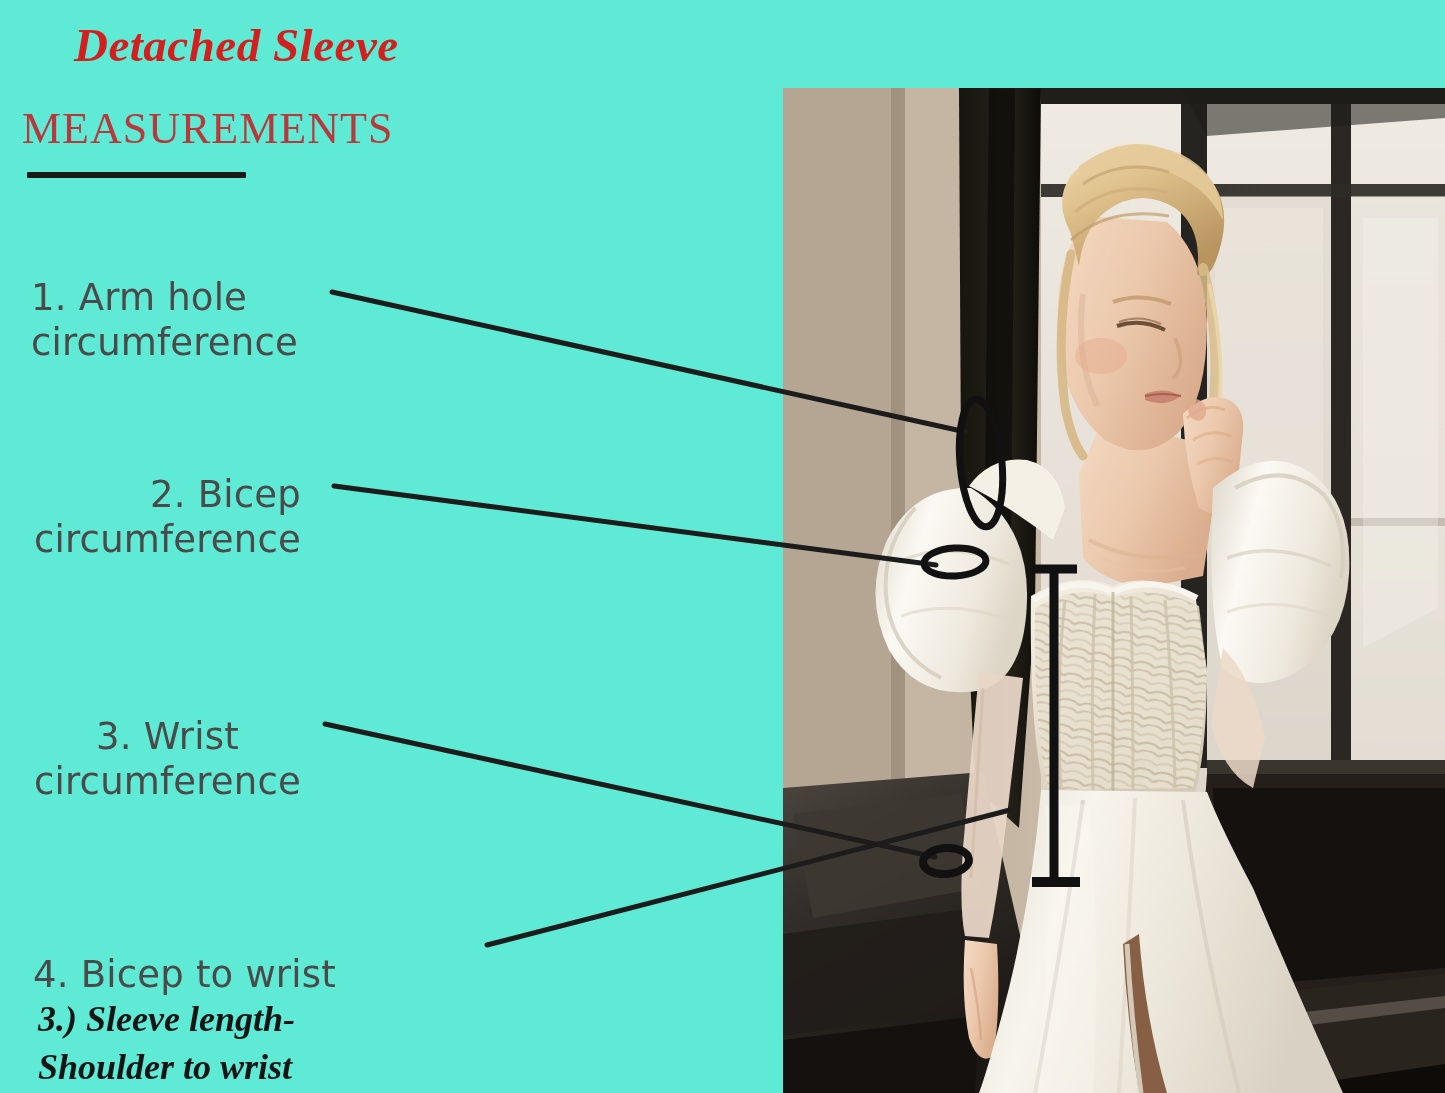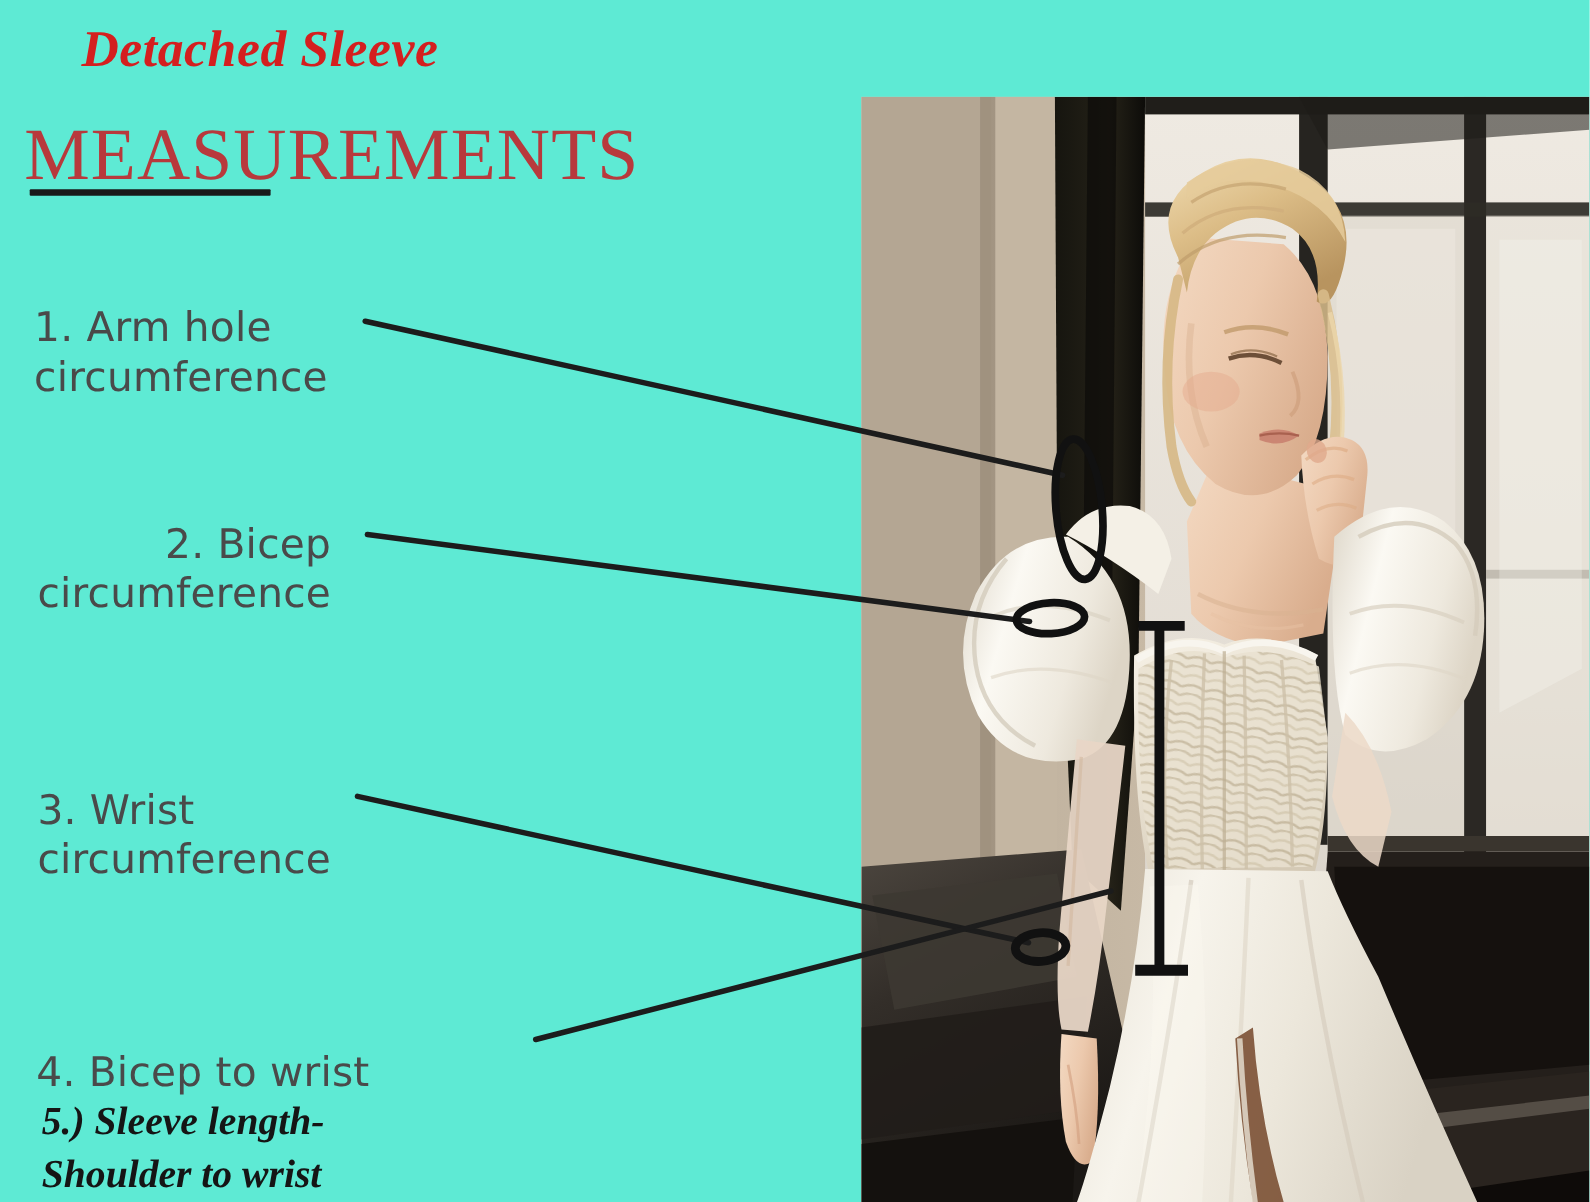"MEASUREMENTS" .title-measurements { font-size: 67px -> 44px }
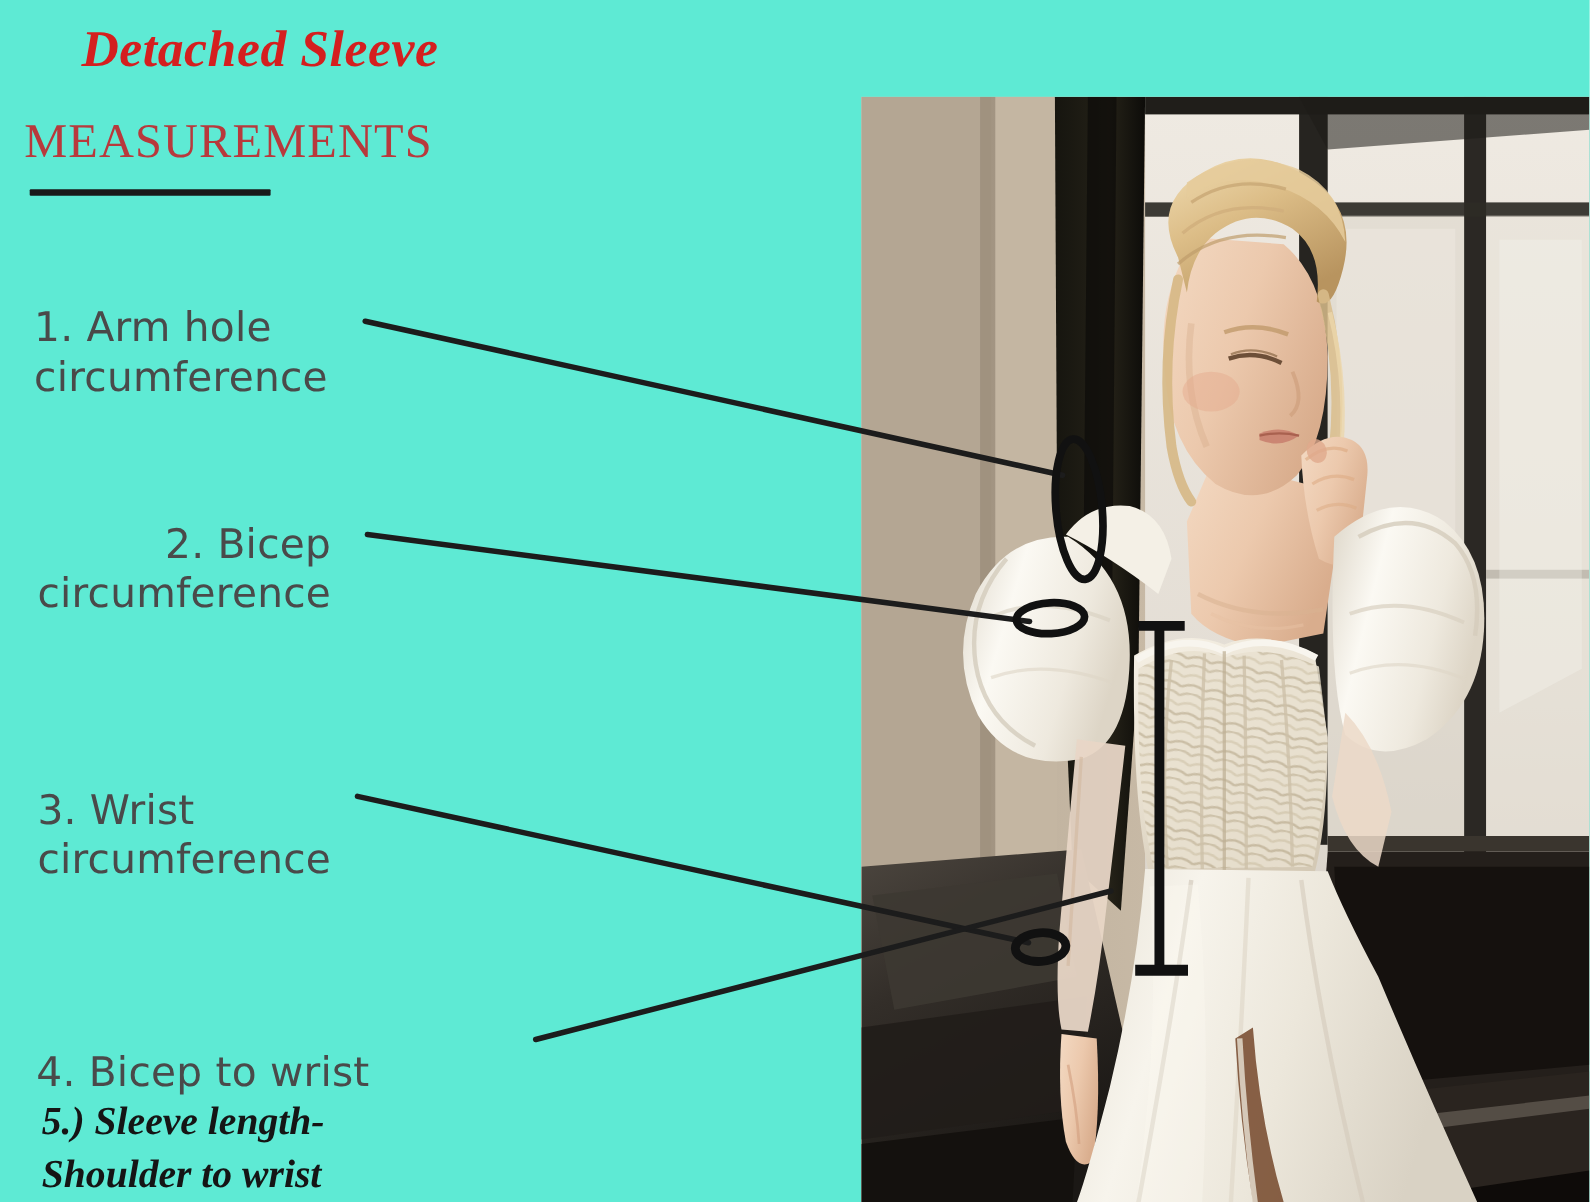"3. Wrist" #m3 { text-align: none -> center }
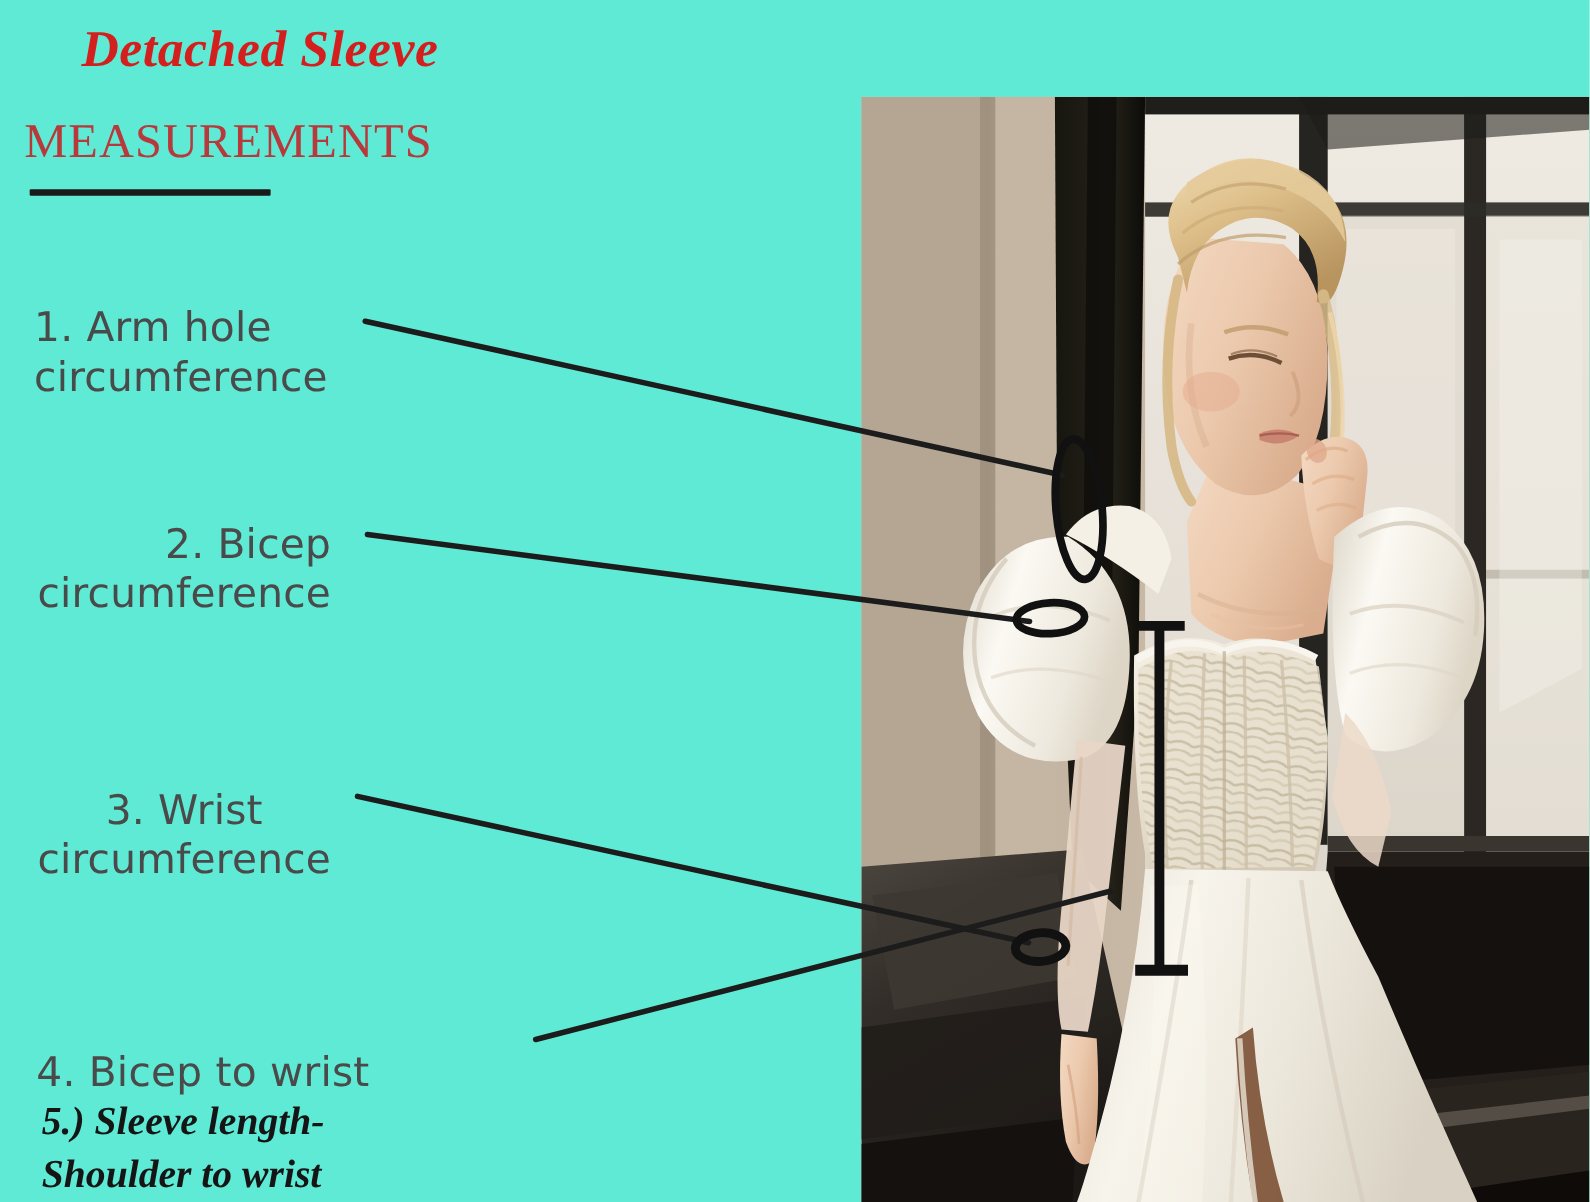"5.) Sleeve length-" div.m-item-5 { text: 5 -> 3 }
